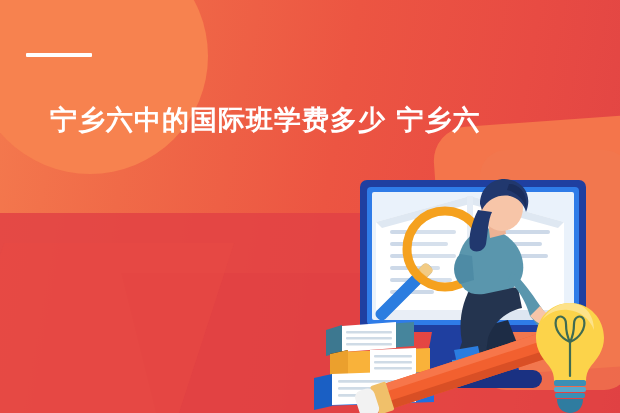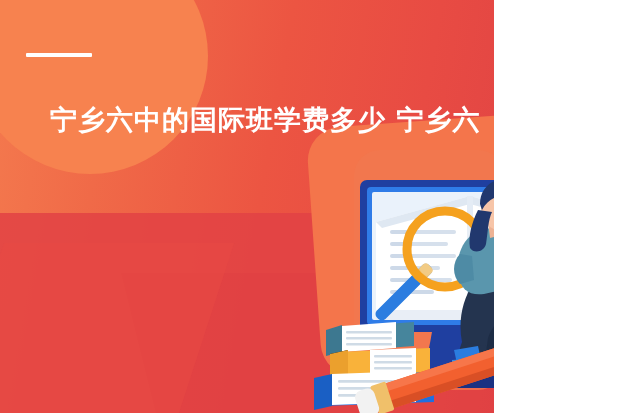"宁乡六中的国际班学费多少 宁乡六" #banner { width: 494px -> 620px }
